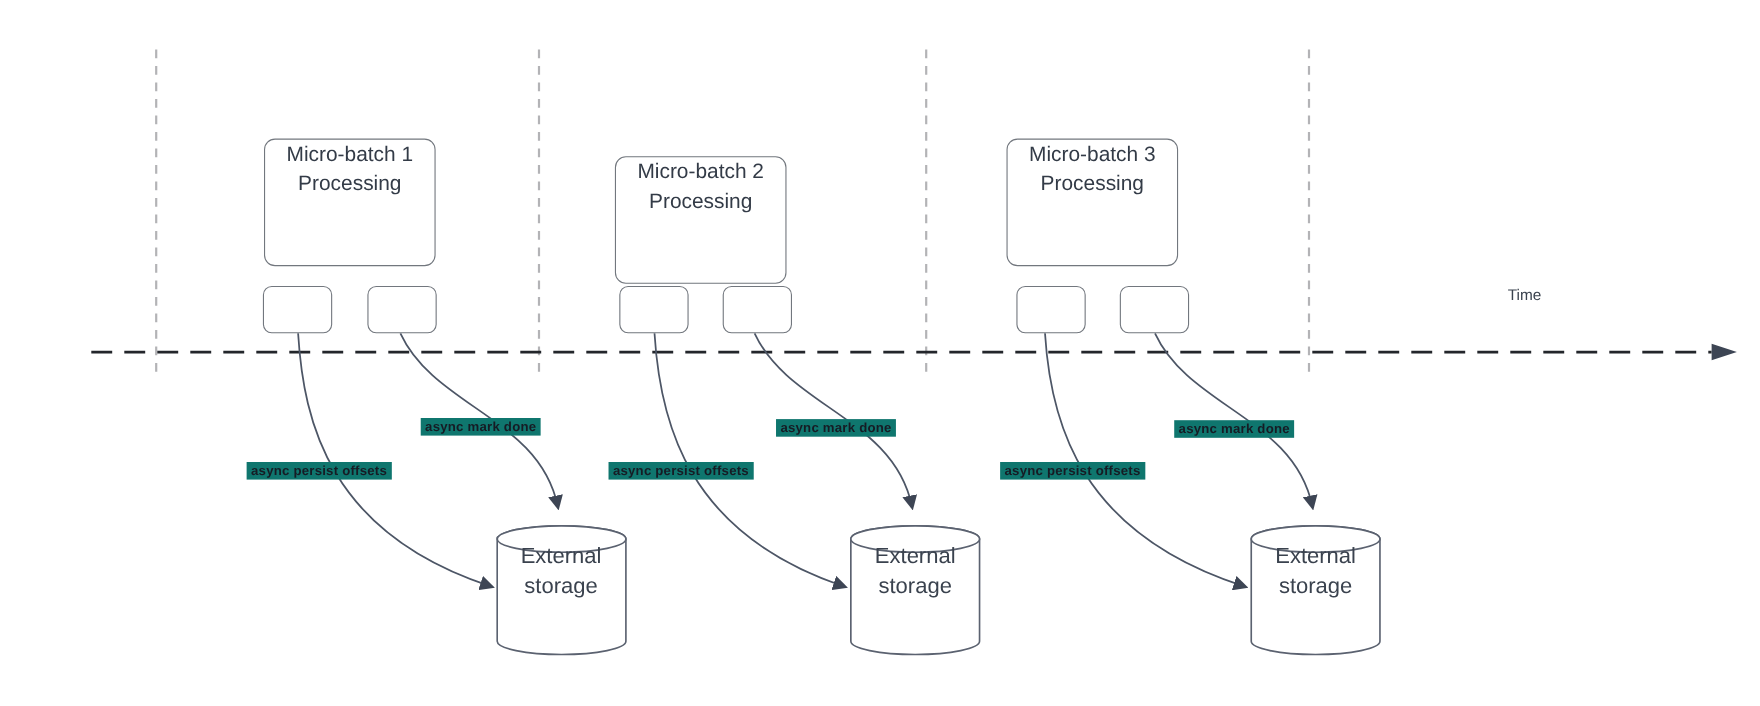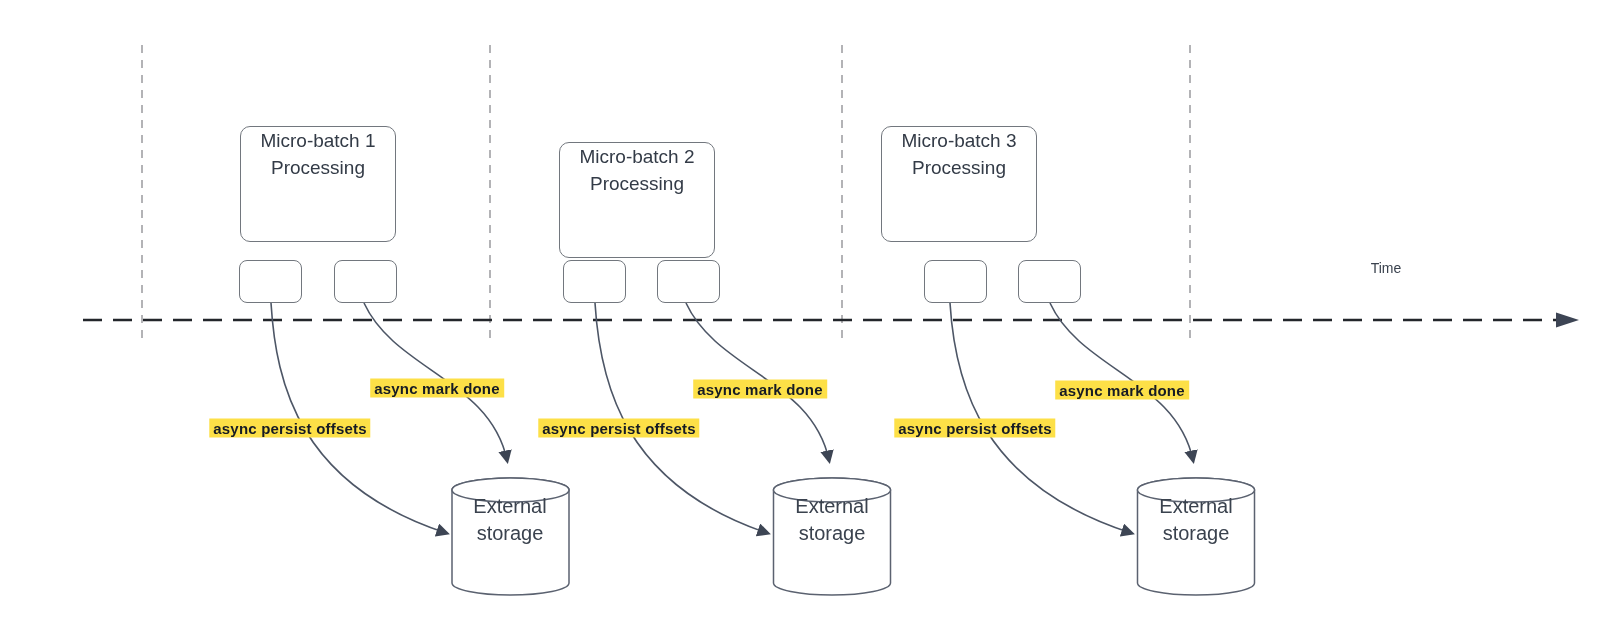"Micro-batch 3" div.process-box { left: 881px -> 915px }
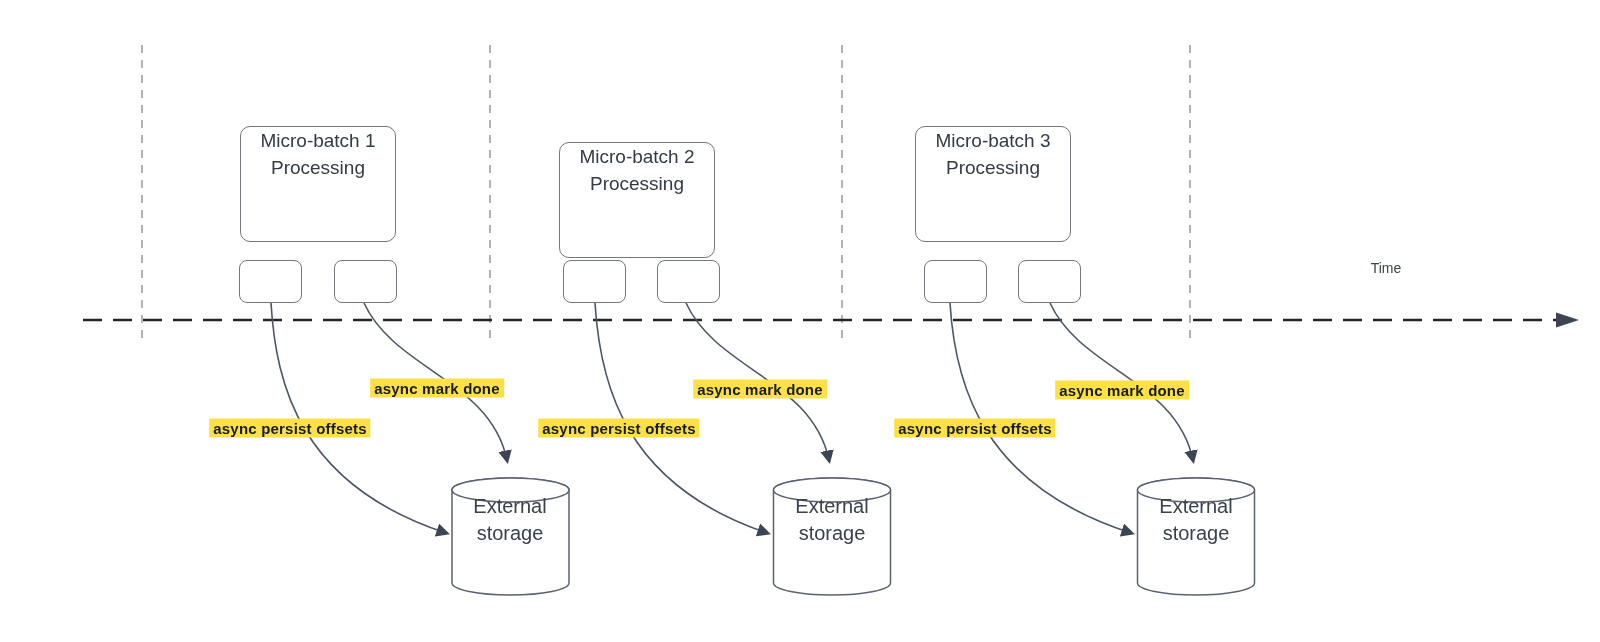"async mark done" .async-label { background: #fde047 -> #0f766e; font-size: 15px -> 12px }
